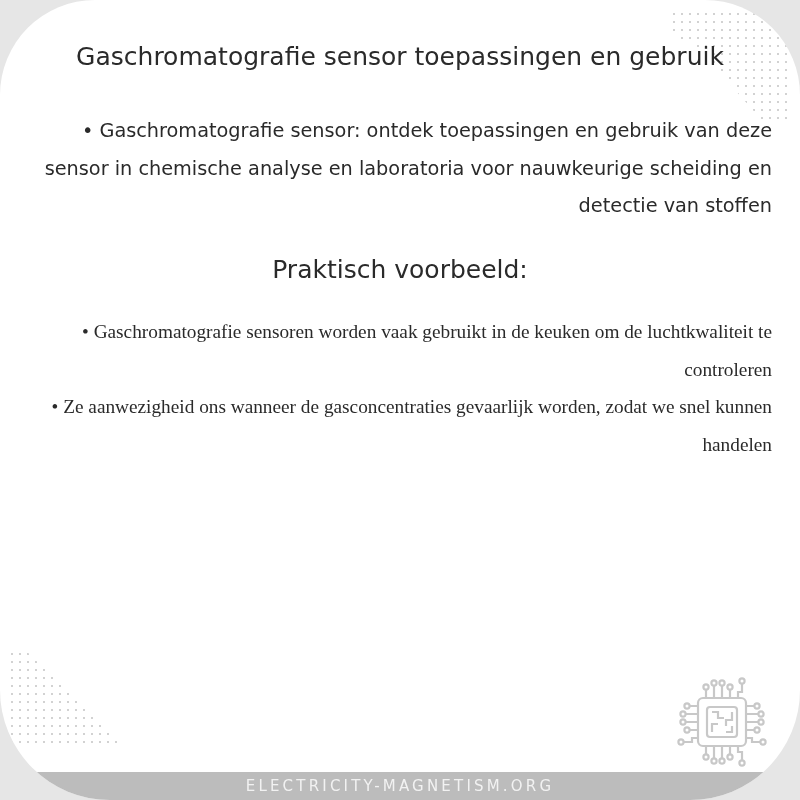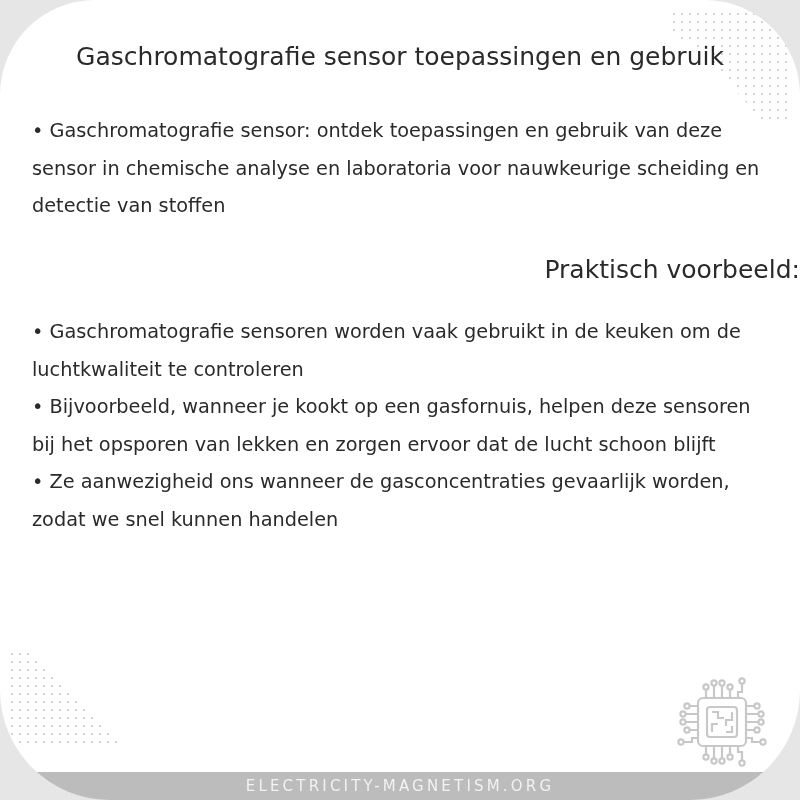"• Gaschromatografie sensor: ontdek" .para { text-align: none -> right }
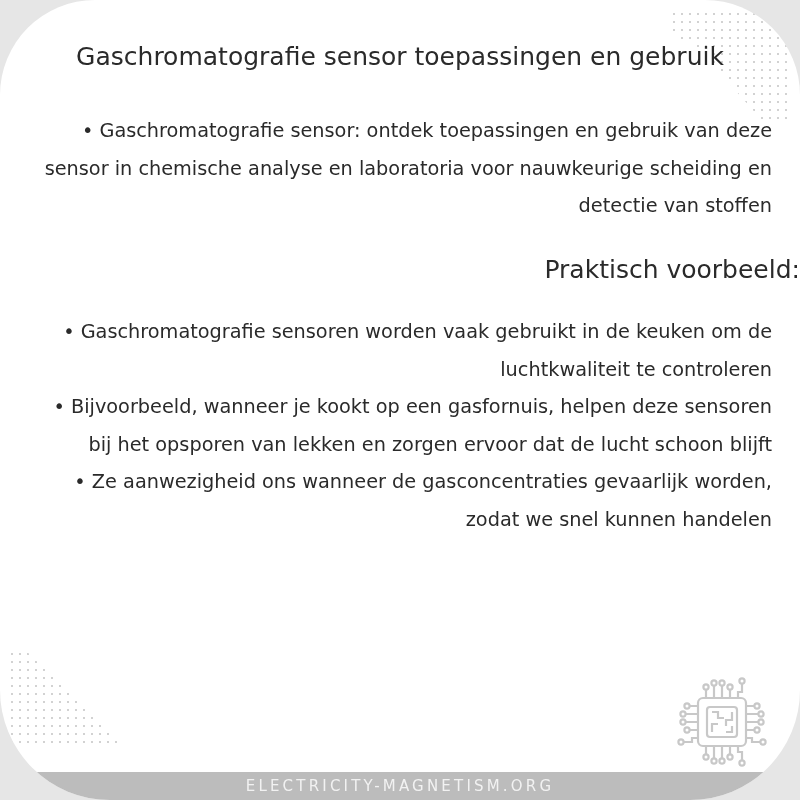"Praktisch voorbeeld:" .subtitle { text-align: right -> center }
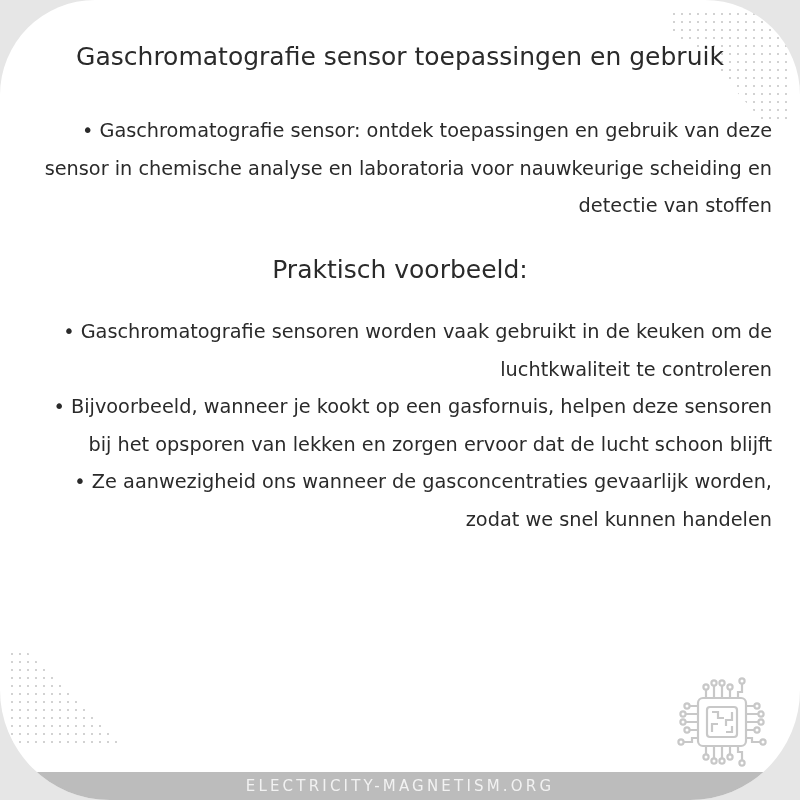"• Gaschromatografie sensoren worden vaak" .p-list { font-family: none -> Liberation Serif, serif }
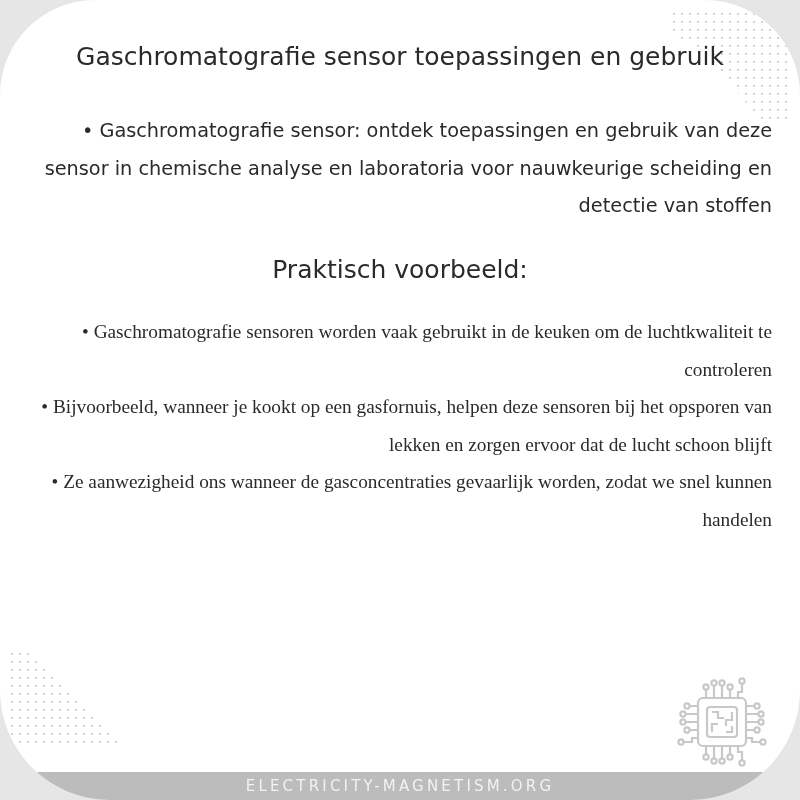"• Bijvoorbeeld, wanneer je kookt" div { html: <div>• Bijvoorbeeld, wanneer je kookt op een gasfornuis, helpen deze sensoren bij het opsporen van lekken en zorgen ervoor dat de lucht schoon blijft</div> -> none }
